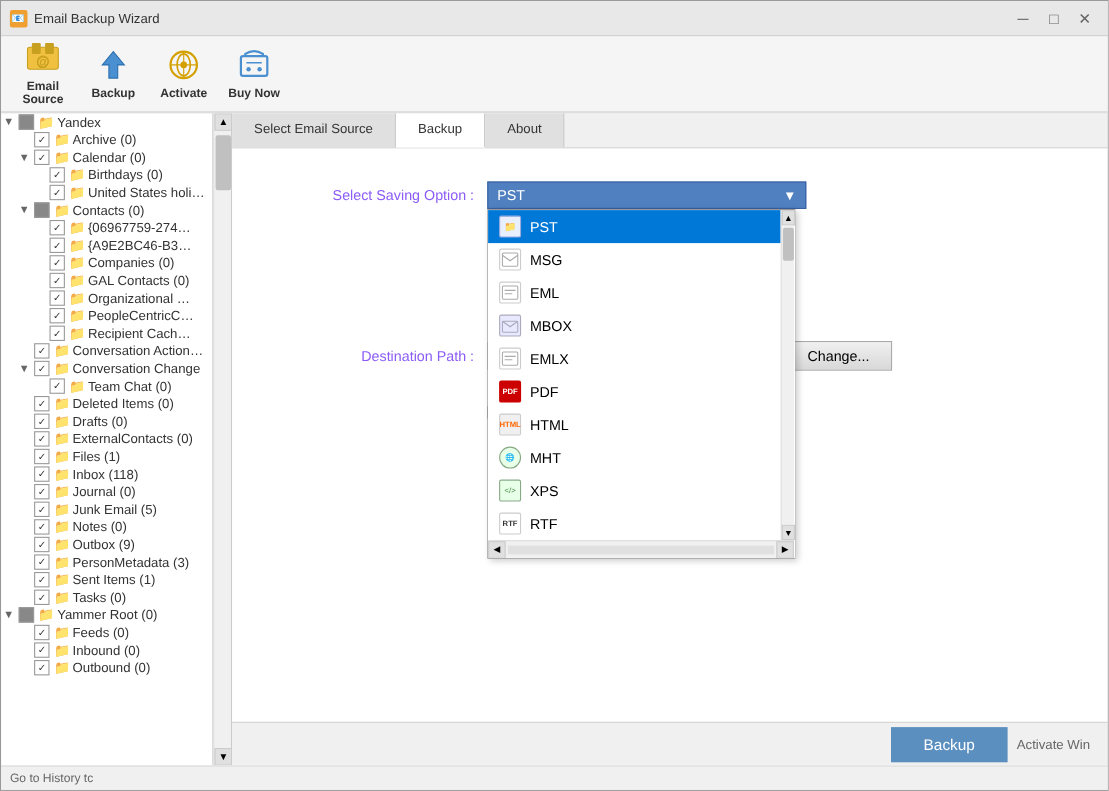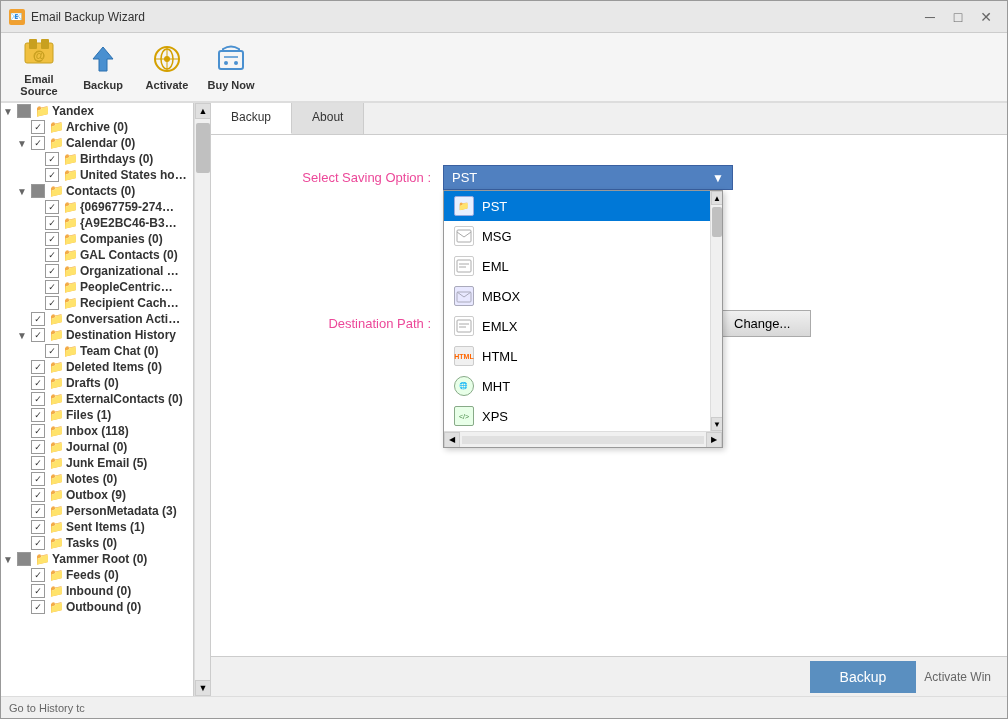"Yandex" .tree-node .node-label { font-weight: bold -> none }
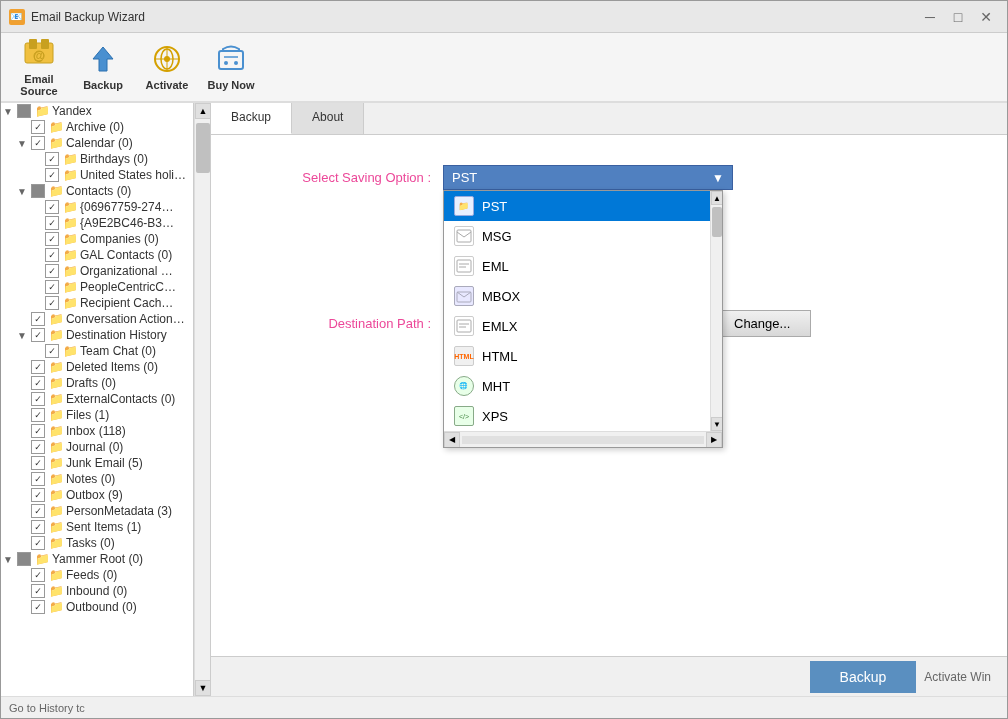"Select Email Source" div.tab { html: none -> <div> <span>Select Email Source</span> </div> }
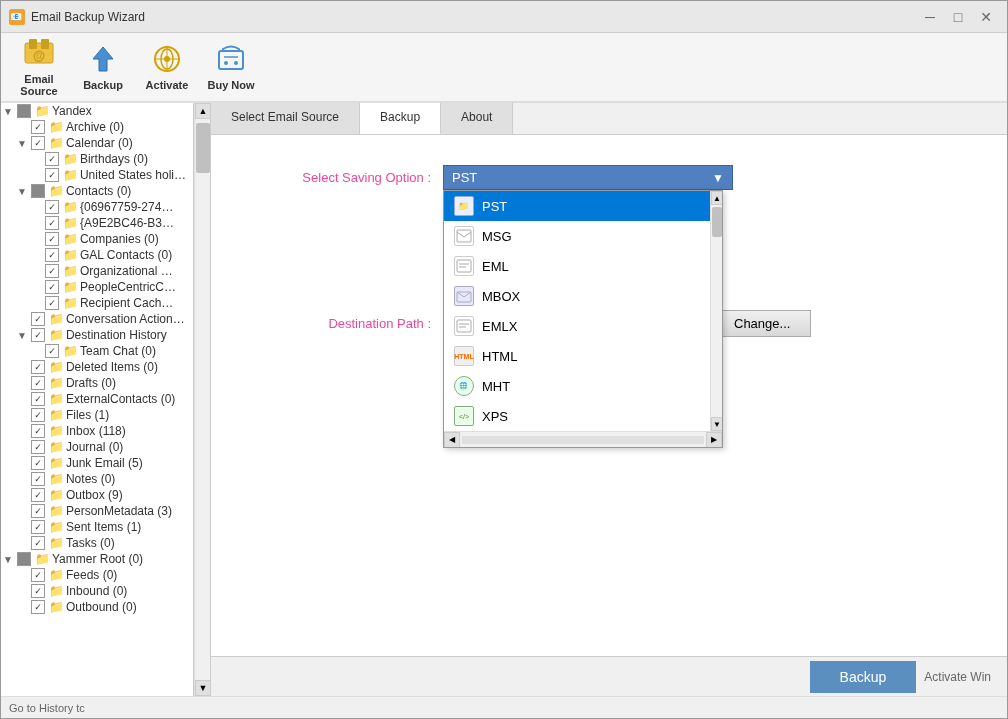"Select Saving Option :" .form-label { color: #ec4899 -> #8b5cf6 }
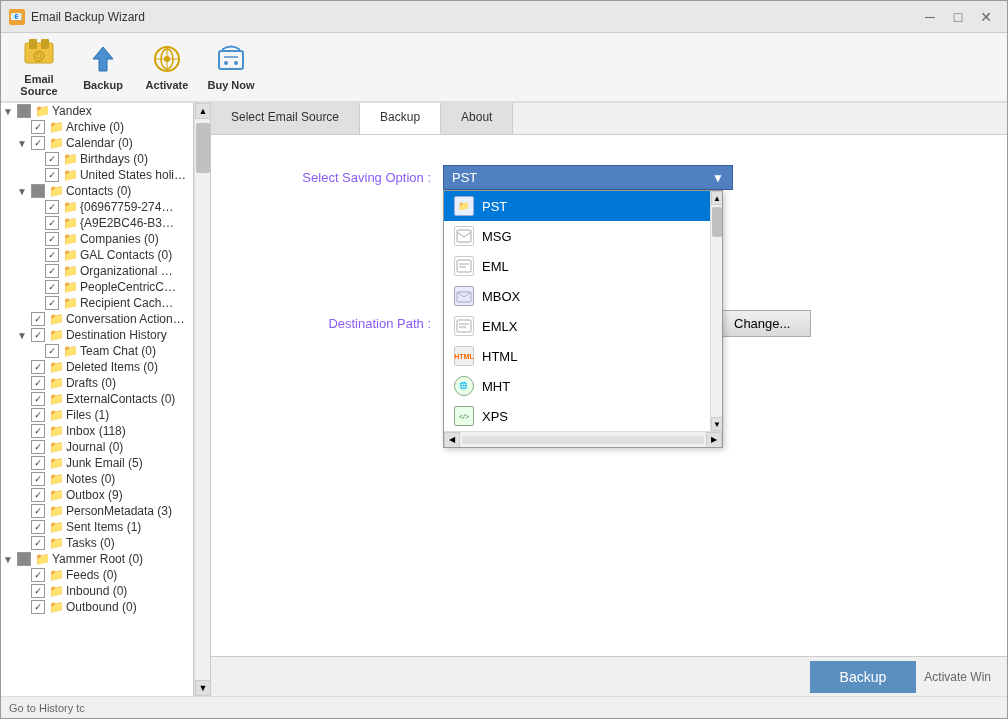"Destination History" span.node-label { text: Destination History -> Conversation Change }
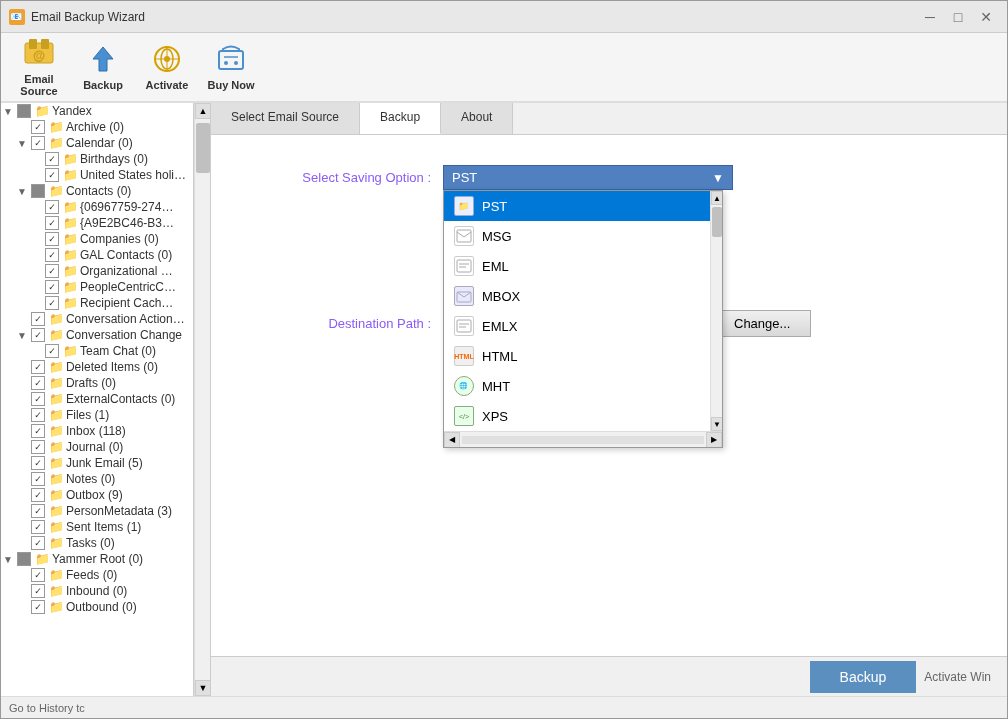"PDF" div.dropdown-item { html: none -> <div> <div>PDF</div> <span>PDF</span> </div> }
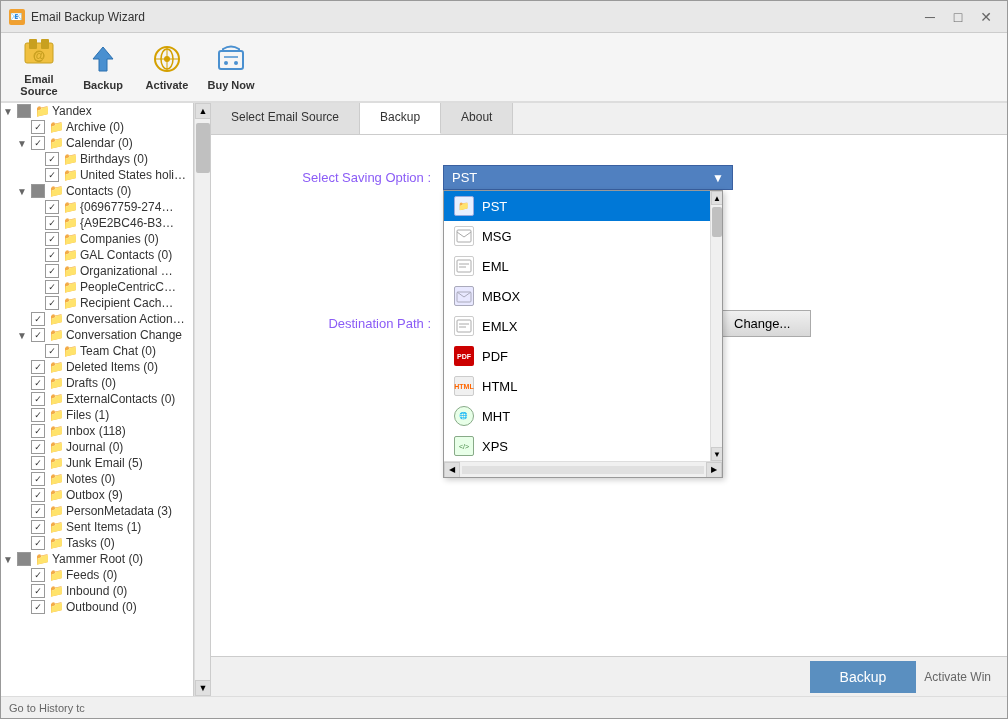"RTF" div.dropdown-item { html: none -> <div> <div>RTF</div> <span>RTF</span> </div> }
